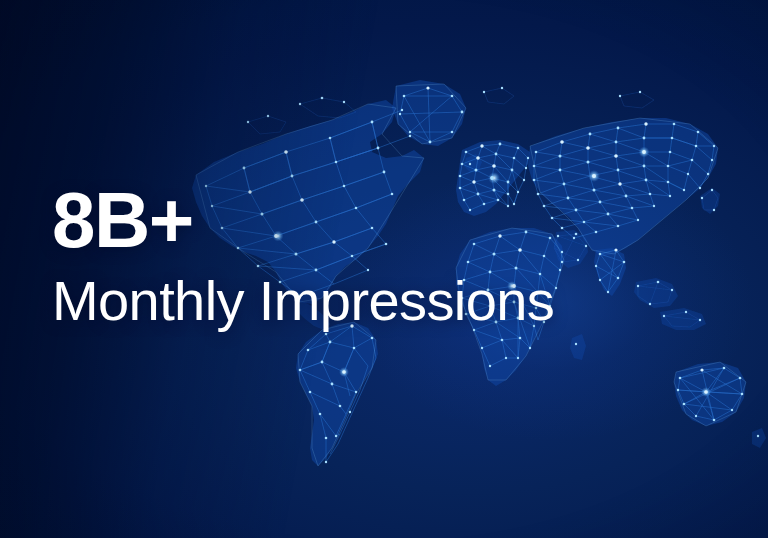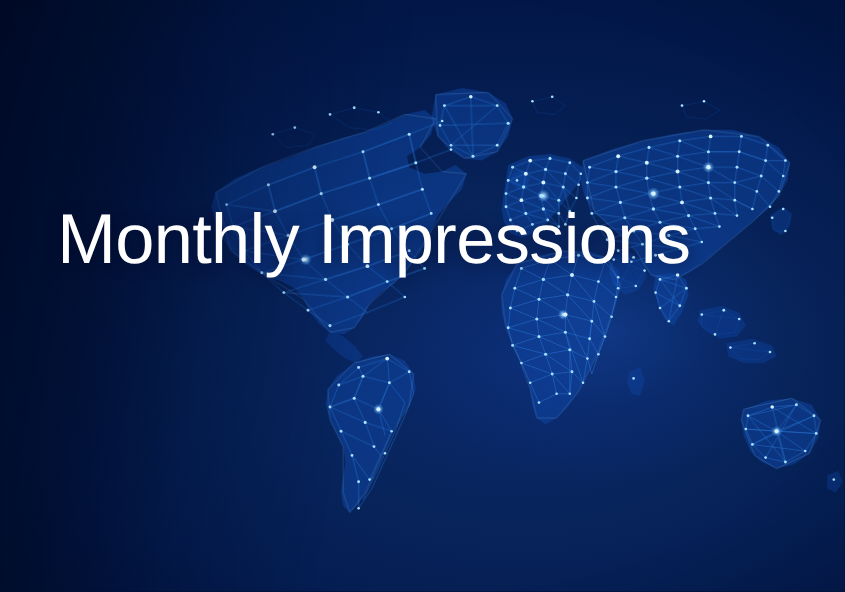"8B+" p.stat-number { html: none -> <p>8B+</p> }
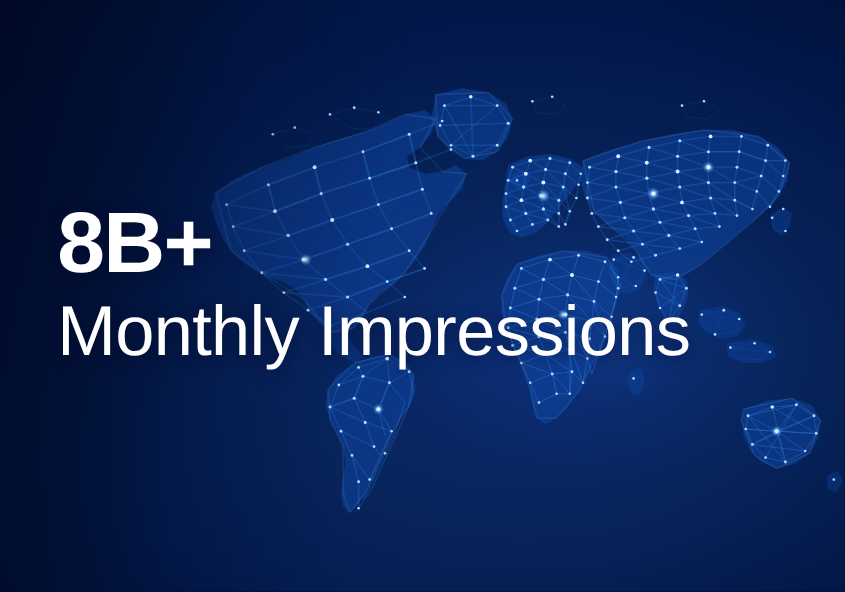"Monthly Impressions" .stat-label { font-size: 64px -> 56px }
